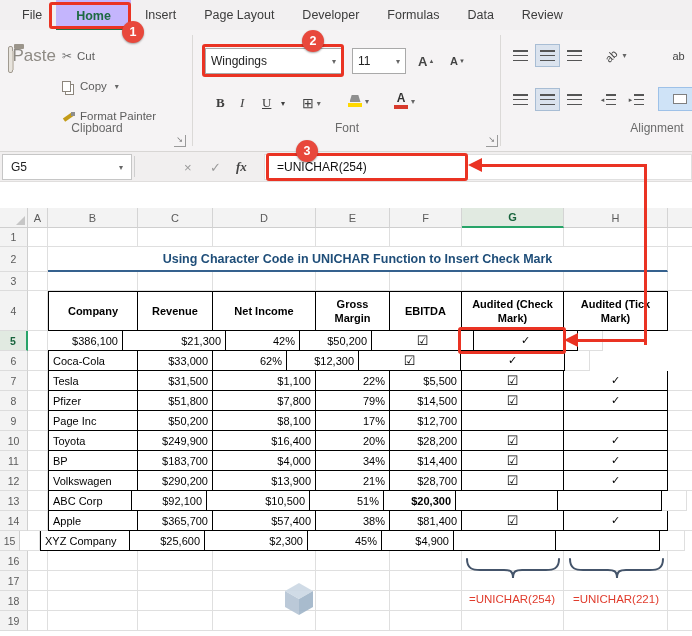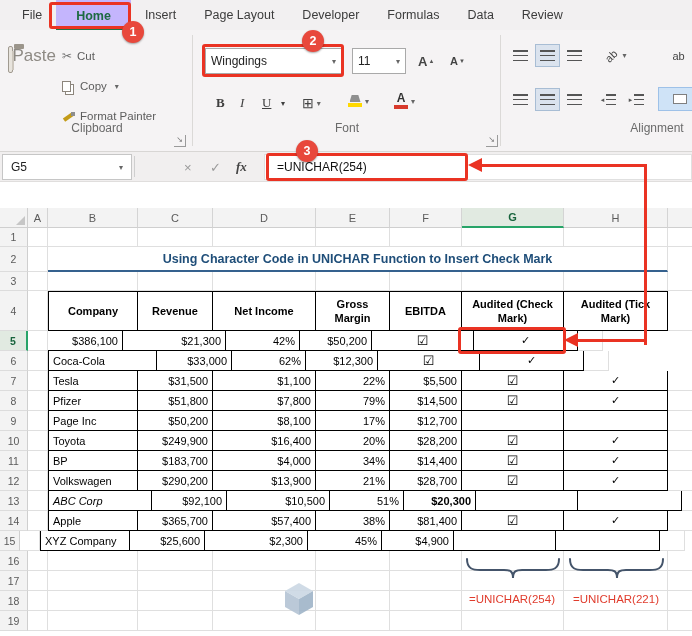"Coca-Cola" div.cell { width: 109px -> 90px }
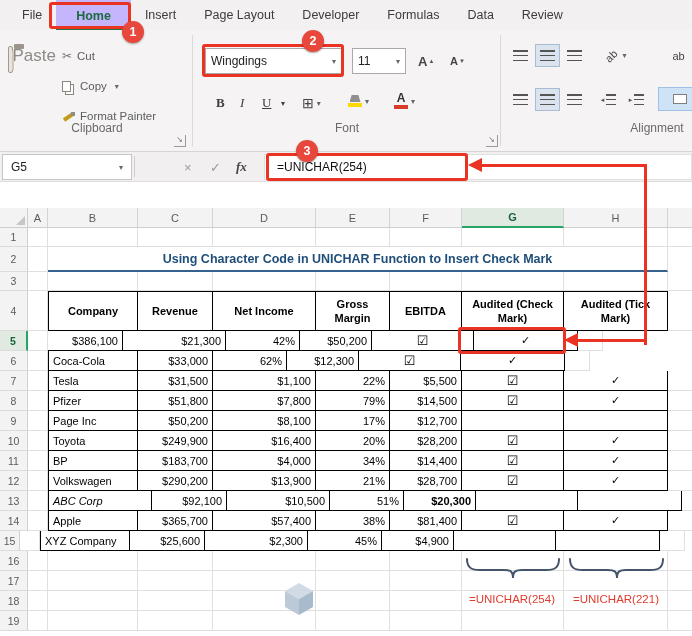"ABC Corp" div.cell { font-style: italic -> none; width: 104px -> 84px }
